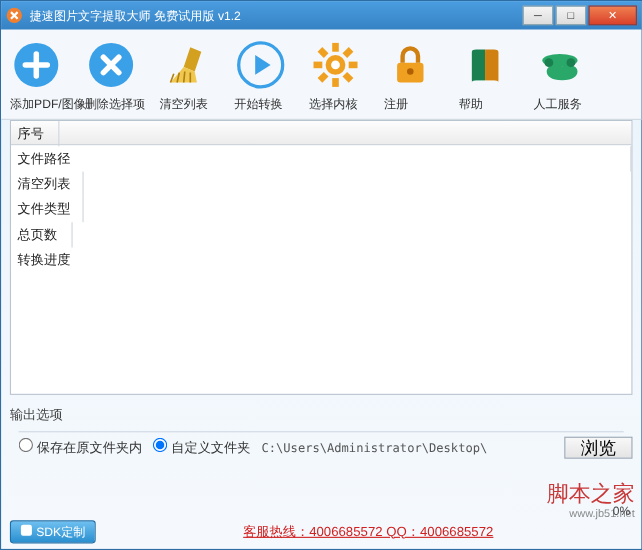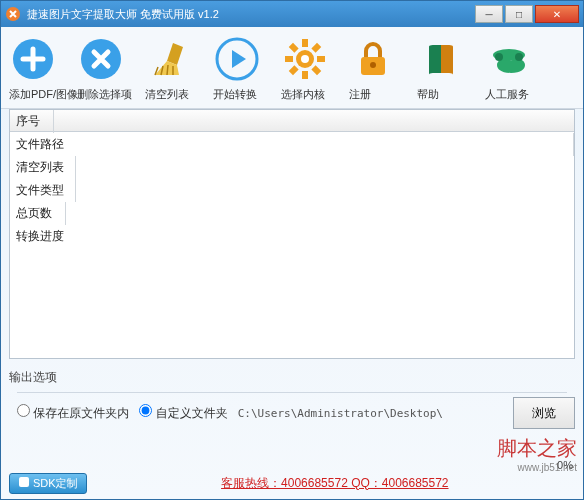"浏览" .browse { font-size: 12px -> 16px; height: 32px -> 20px }
